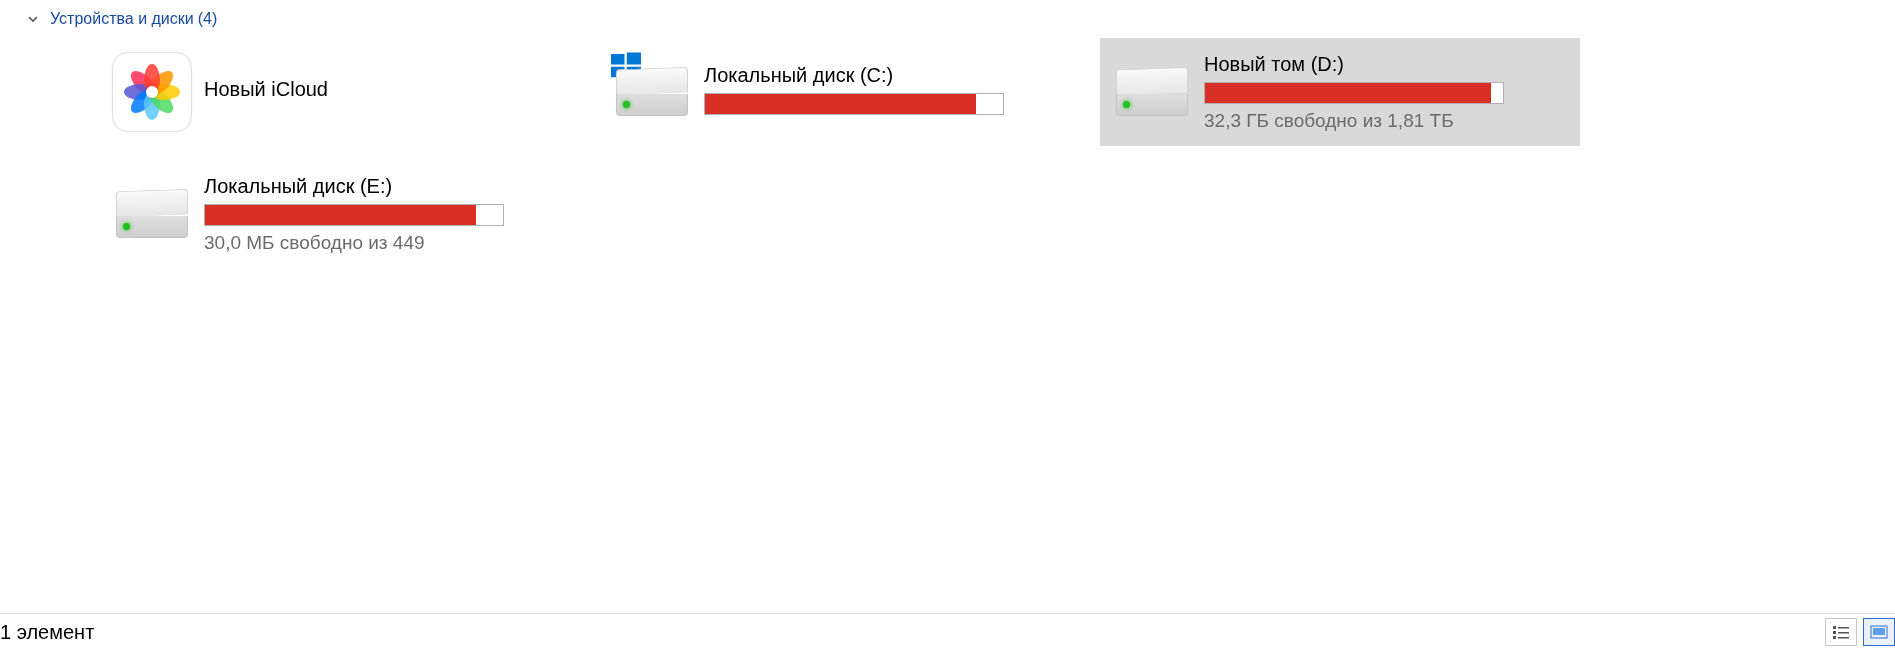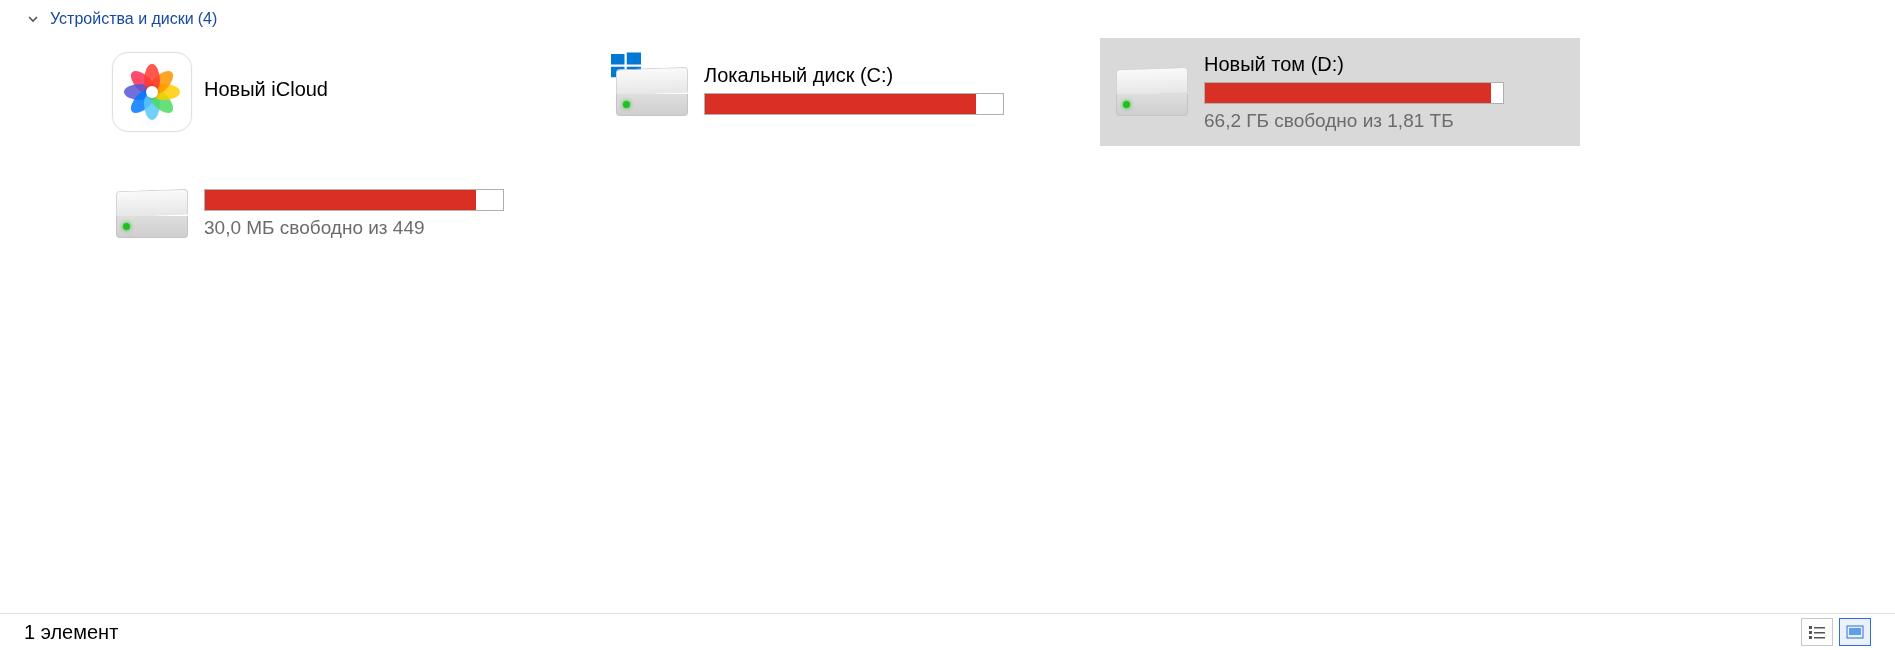"66,2 ГБ свободно из 1,81" div.drive-free { text: 66,2 -> 32,3 }
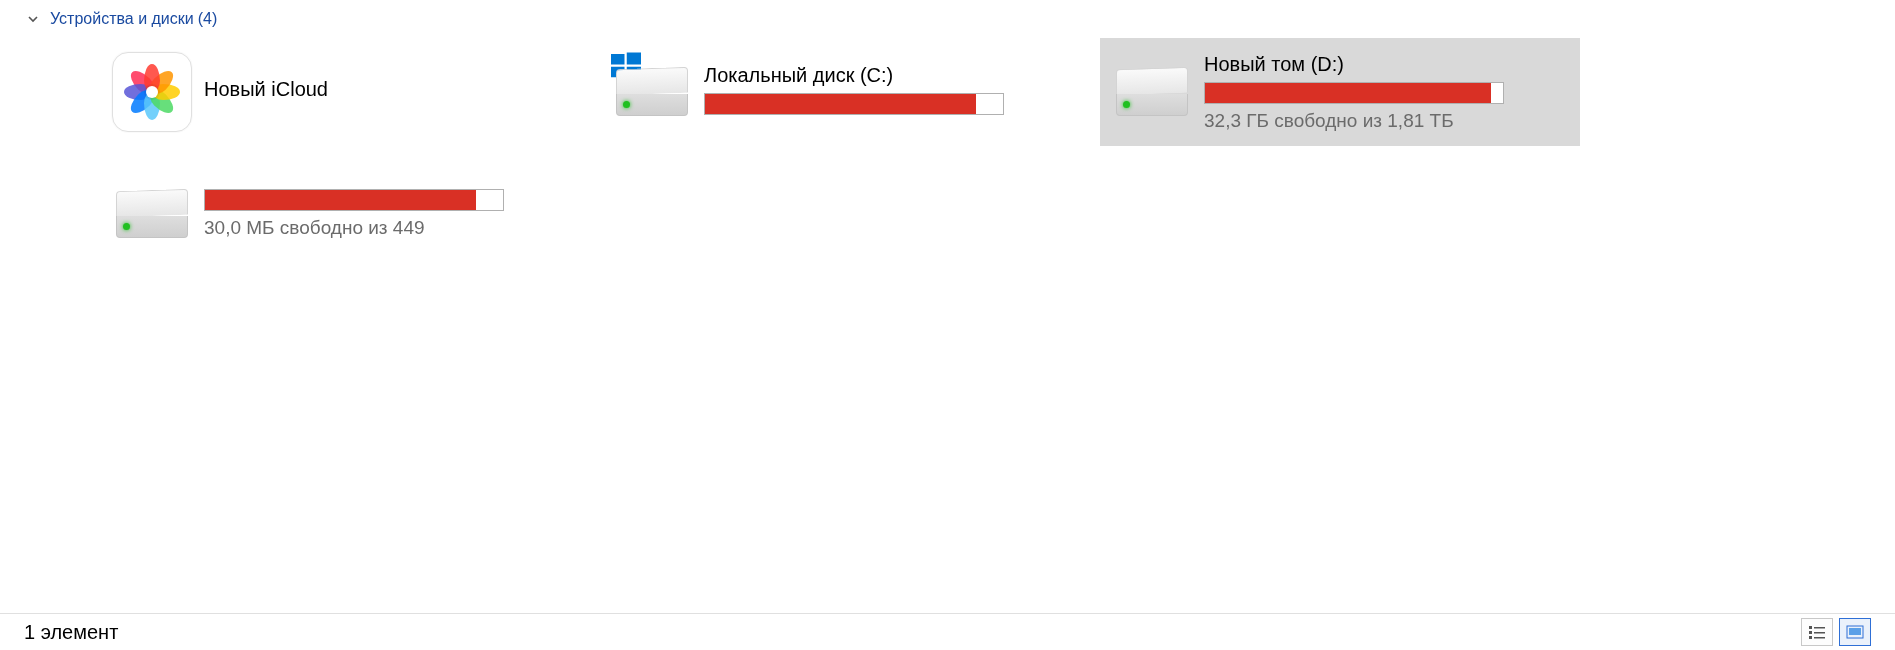"Локальный диск (E:)" div.drive-name { html: none -> <div>Локальный диск (E:)</div> }
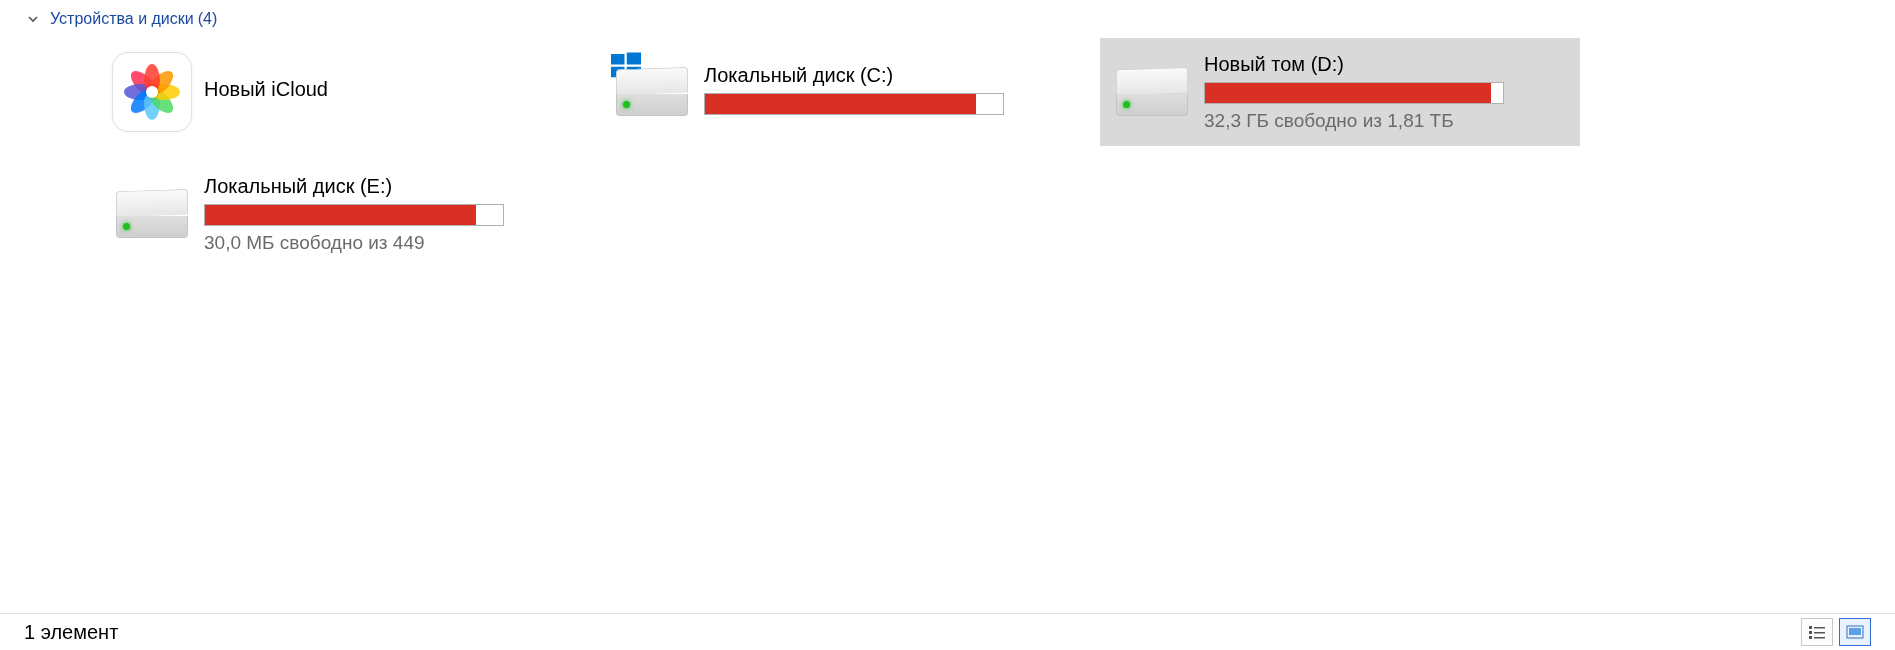"1 элемент" .statusbar { padding: 0 24px -> 0 0 }
